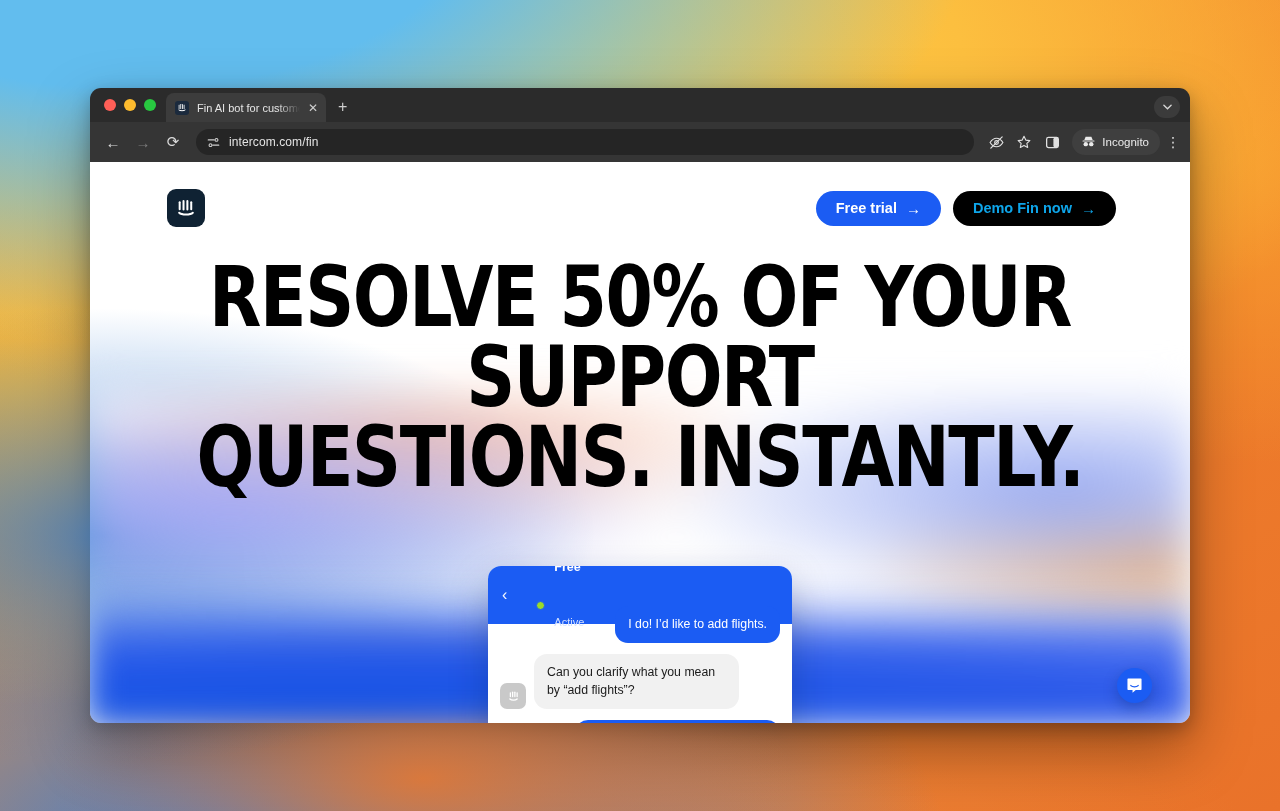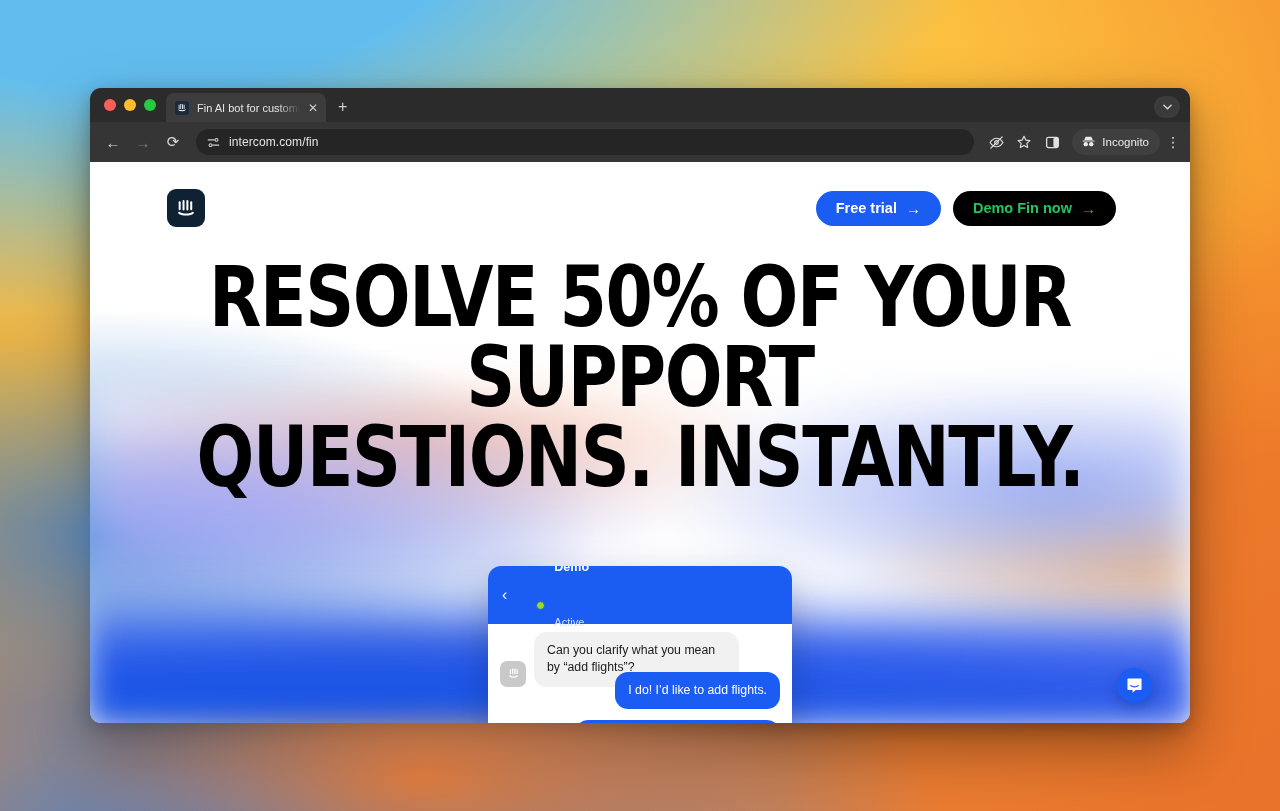"Demo Fin now" .btn.black { color: #22c55e -> #0ea5e9 }
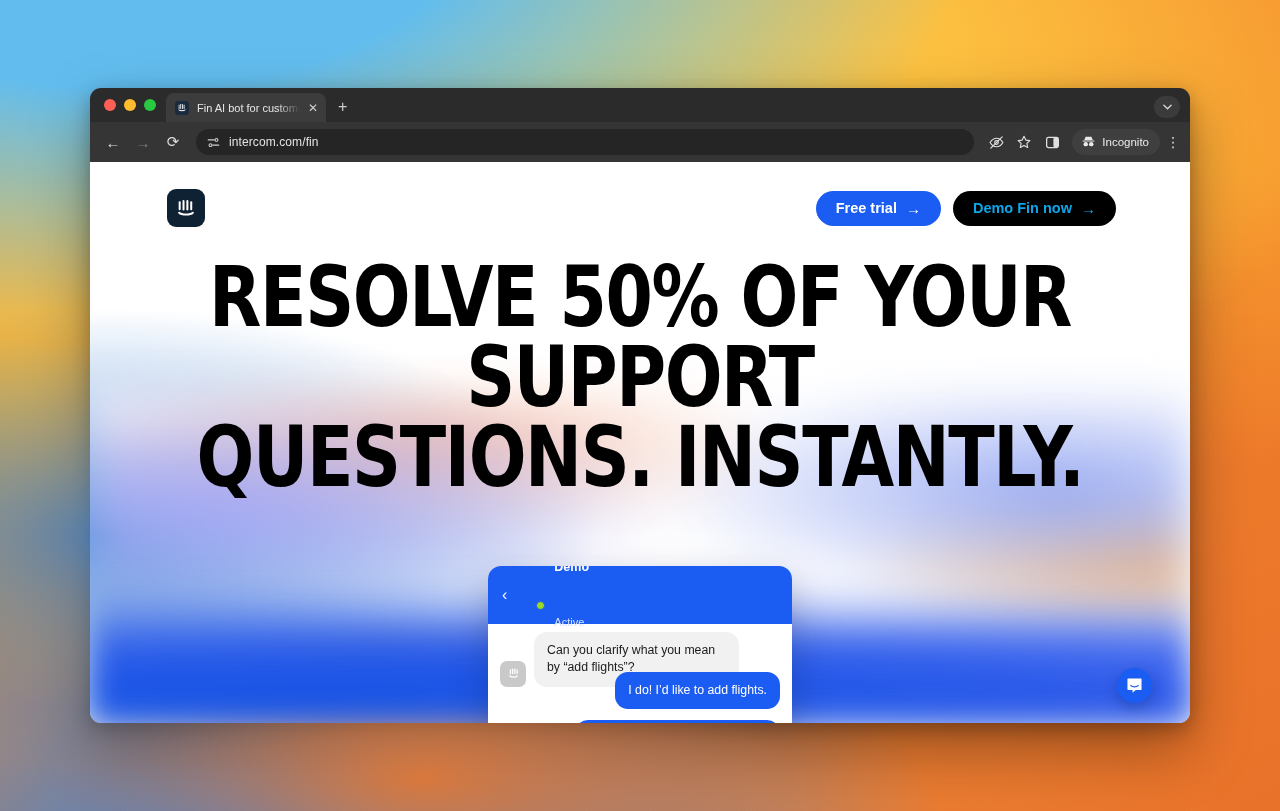"Demo" div.chat-name { text: Demo -> Free }
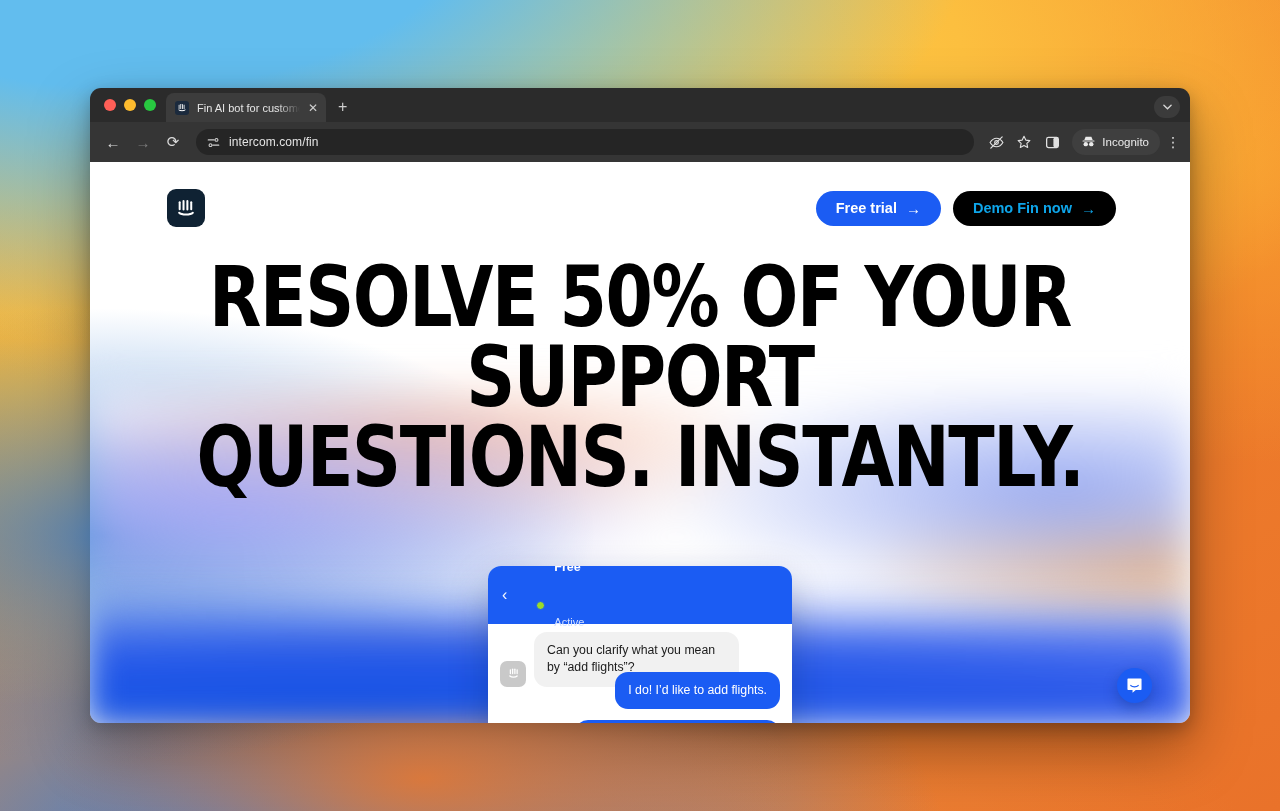"Can you clarify what you" div.row { order: before "I do! I’d like to" -> after "I do! I’d like to" }
